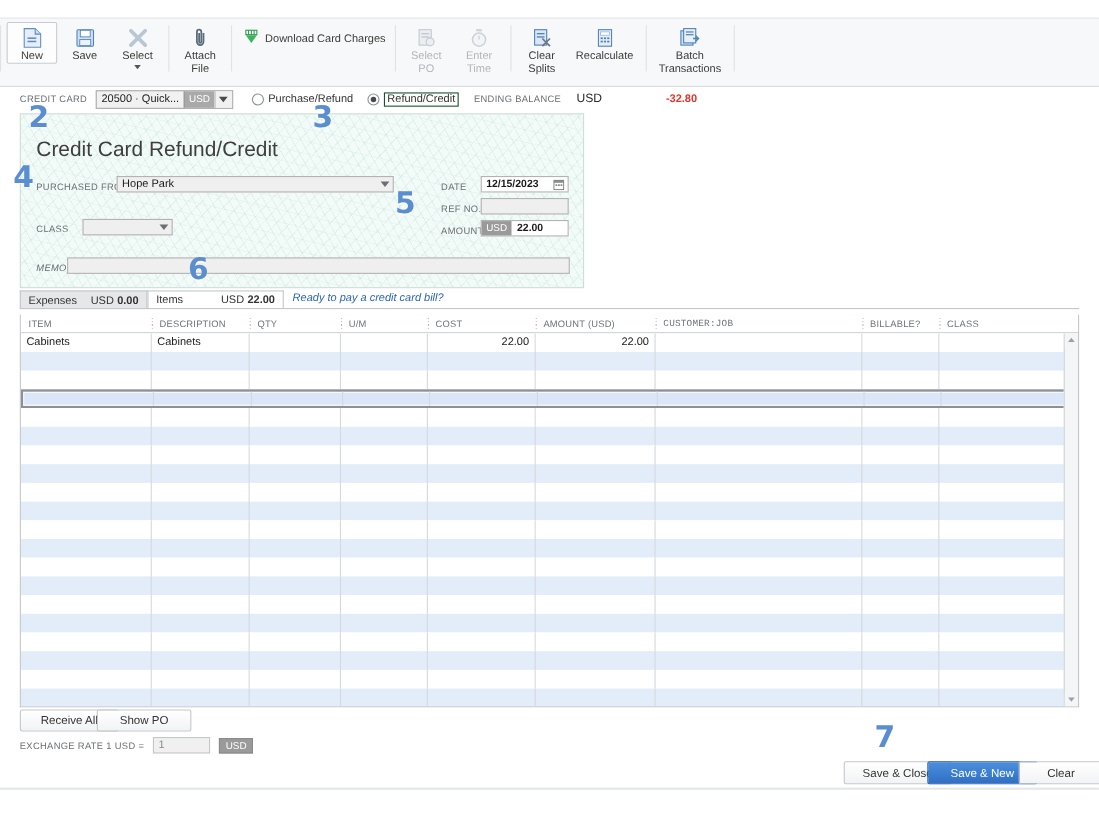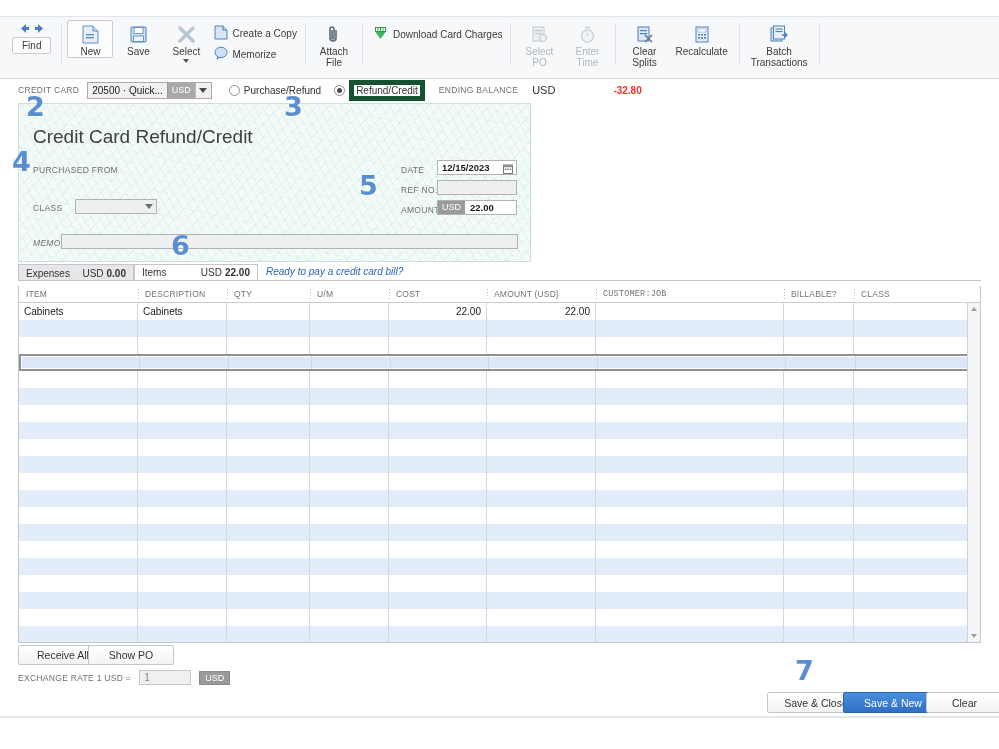"Create a Copy" div.tb-stack { html: <div> <div> <span> <svg> <path></path> <path></path> </svg> </span> <span>Create a Copy</span> </div> <div> <span> <svg> <ellipse></ellipse> <path></path> </svg> </span> <span>Memorize</span> </div> </div> -> none }
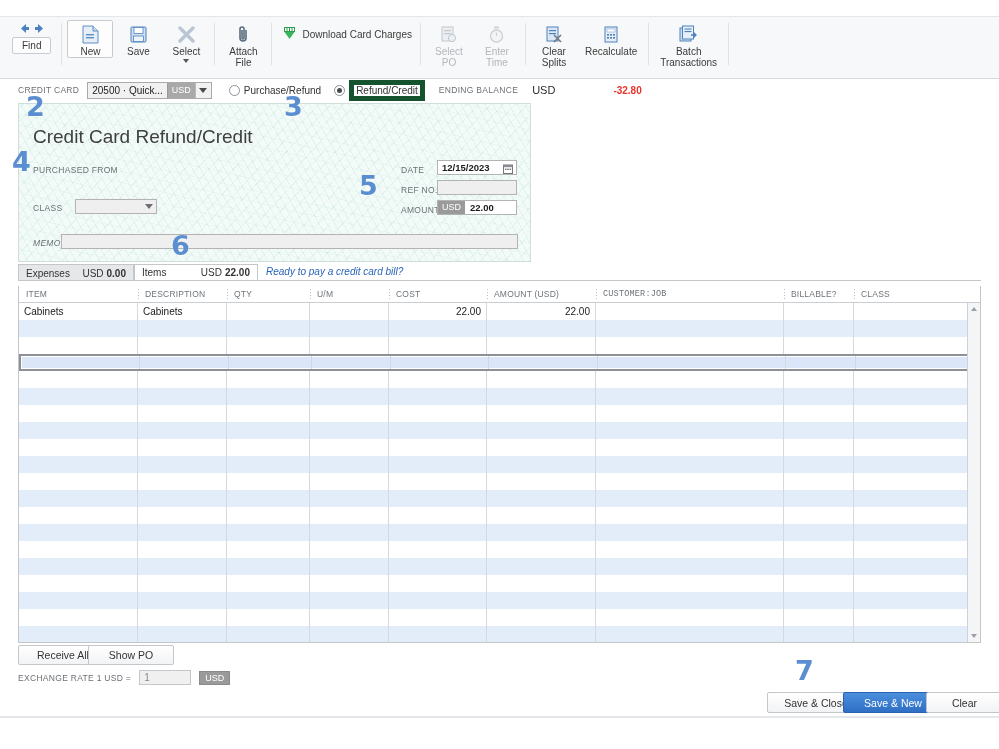"Find" div.tb-group { html: <div> <div> <div> <span> <svg> <path></path> <rect></rect> </svg> </span> <span> <svg> <path></path> <rect></rect> </svg> </span> </div> <div>Find</div> </div> </div> -> none }
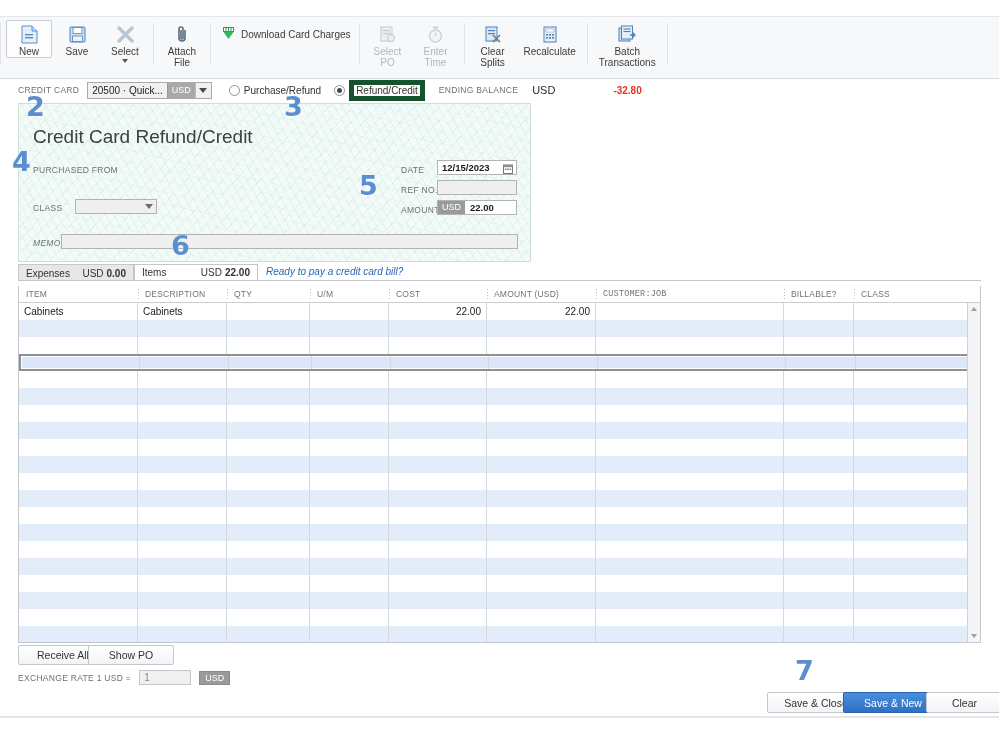"Refund/Credit" .focus-box { border: 5px solid #14532d -> 1px solid #14532d }
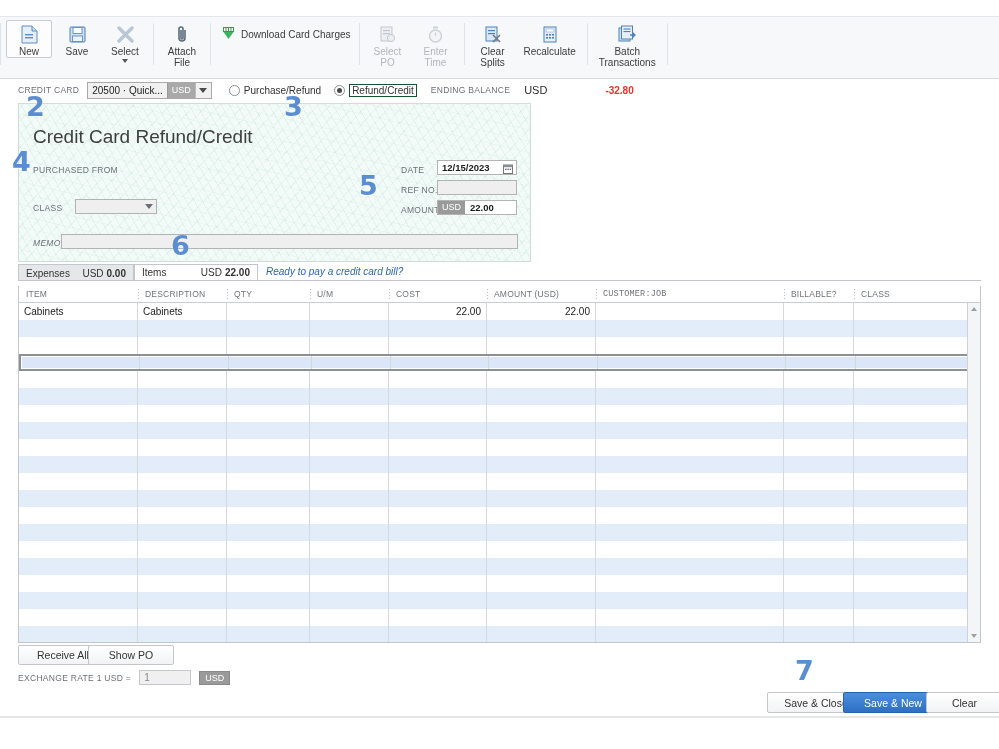"Hope Park" div.f-input { html: none -> <div> <span>Hope Park</span> <span></span> </div> }
